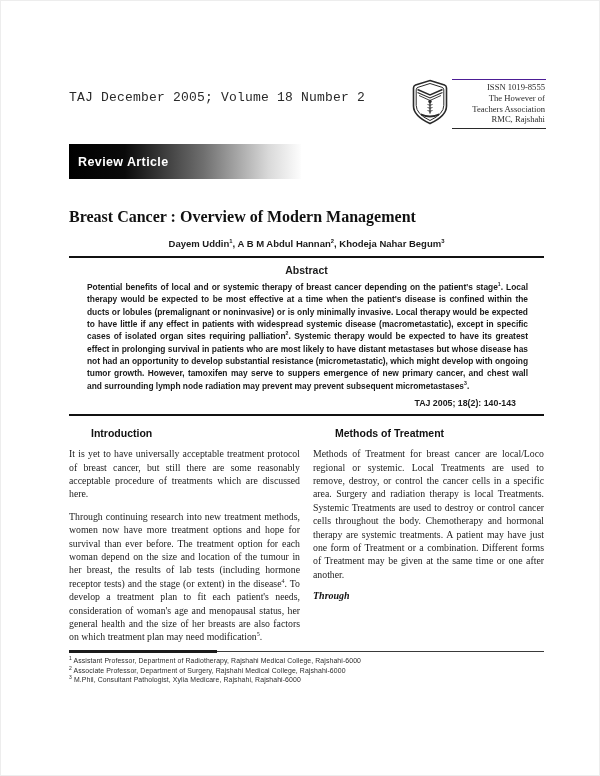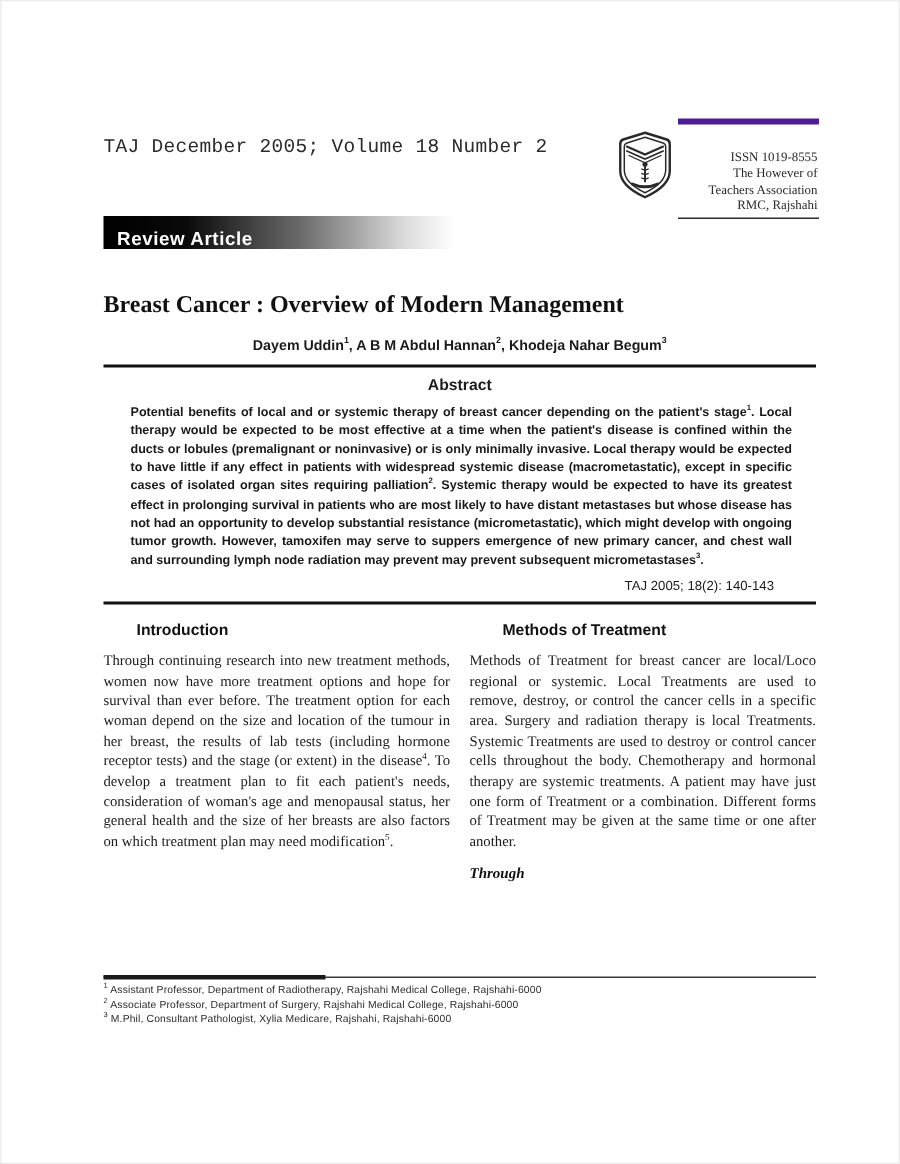"ISSN 1019-8555" .logo-text { border-top: 4px solid #4c1d95 -> 1px solid #4c1d95; padding: 16px 1px 3px 0 -> 2px 1px 3px 0 }
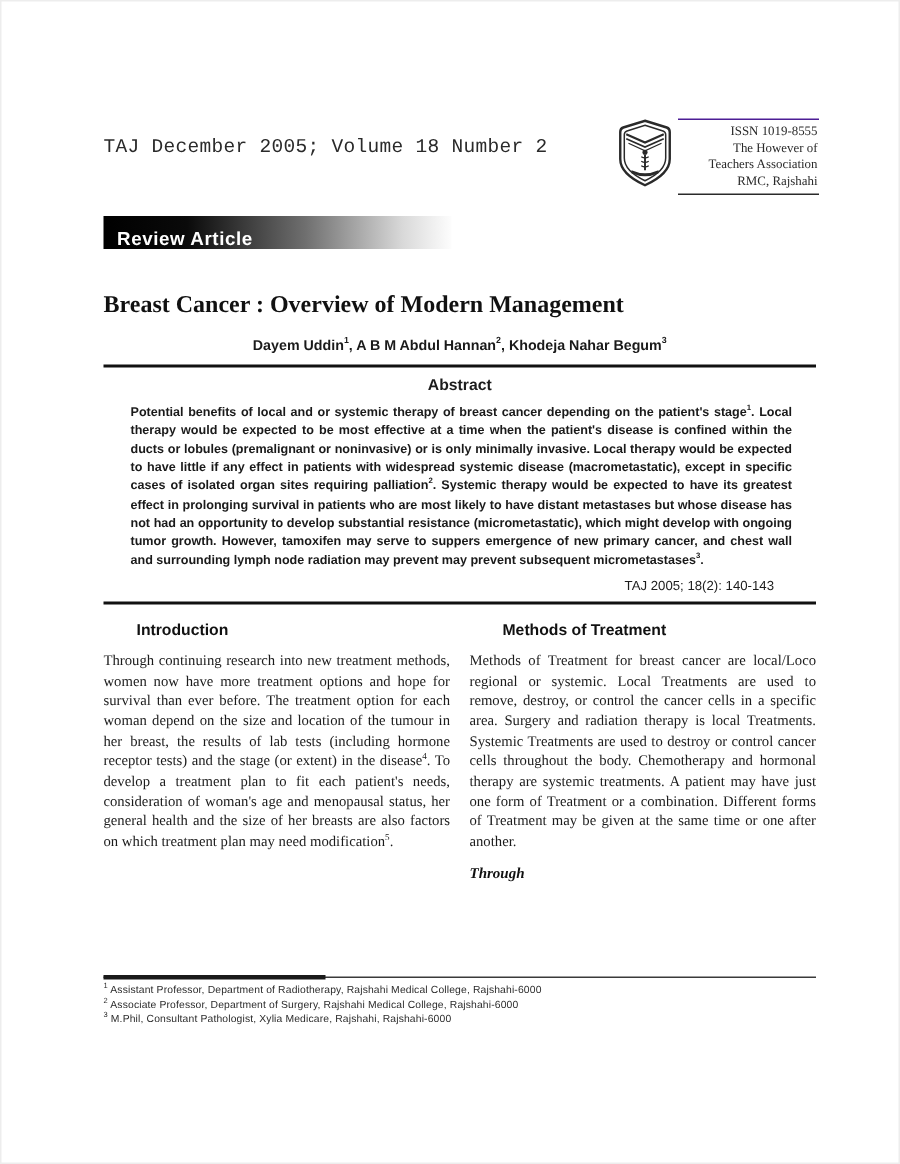"Review Article" .banner { align-items: flex-end -> center; height: 22px -> 35px }
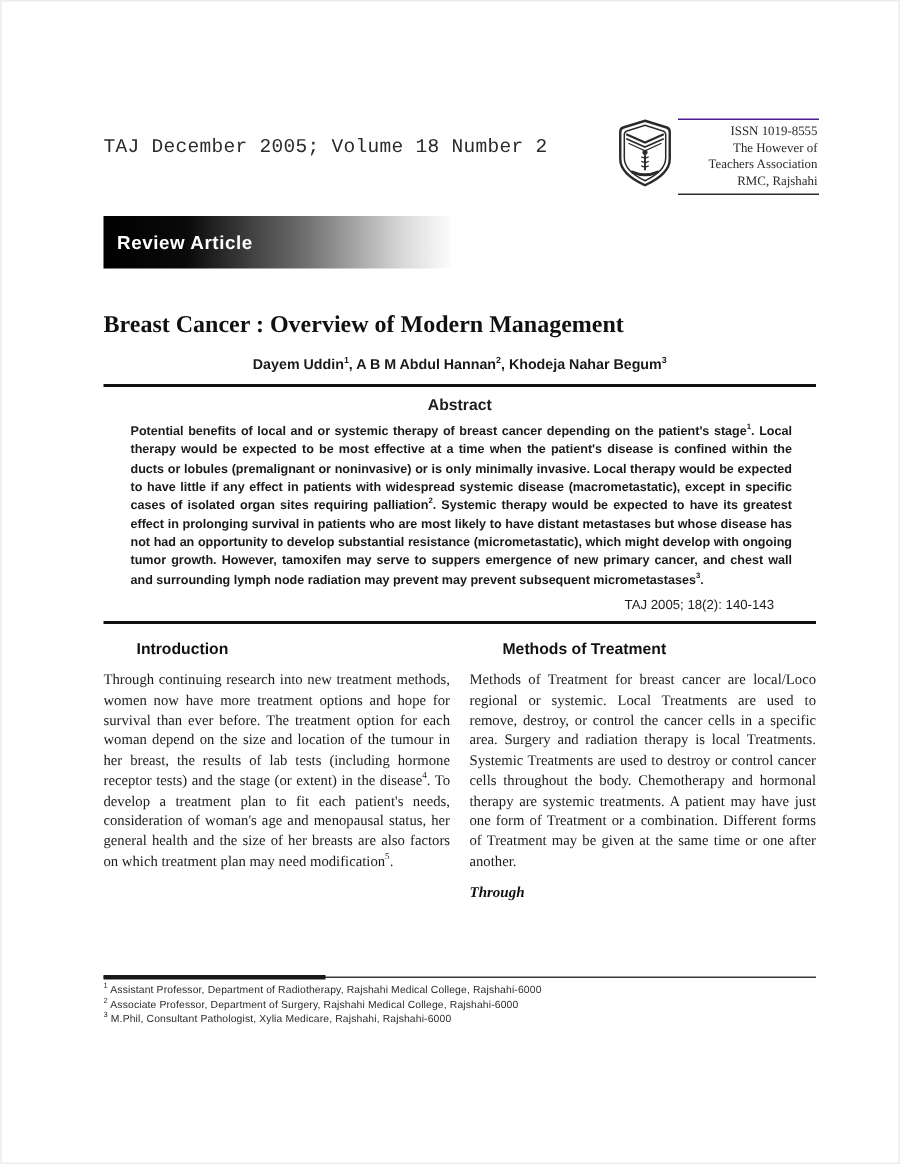"TAJ 2005; 18(2): 140-143" .citation { font-weight: normal -> bold }
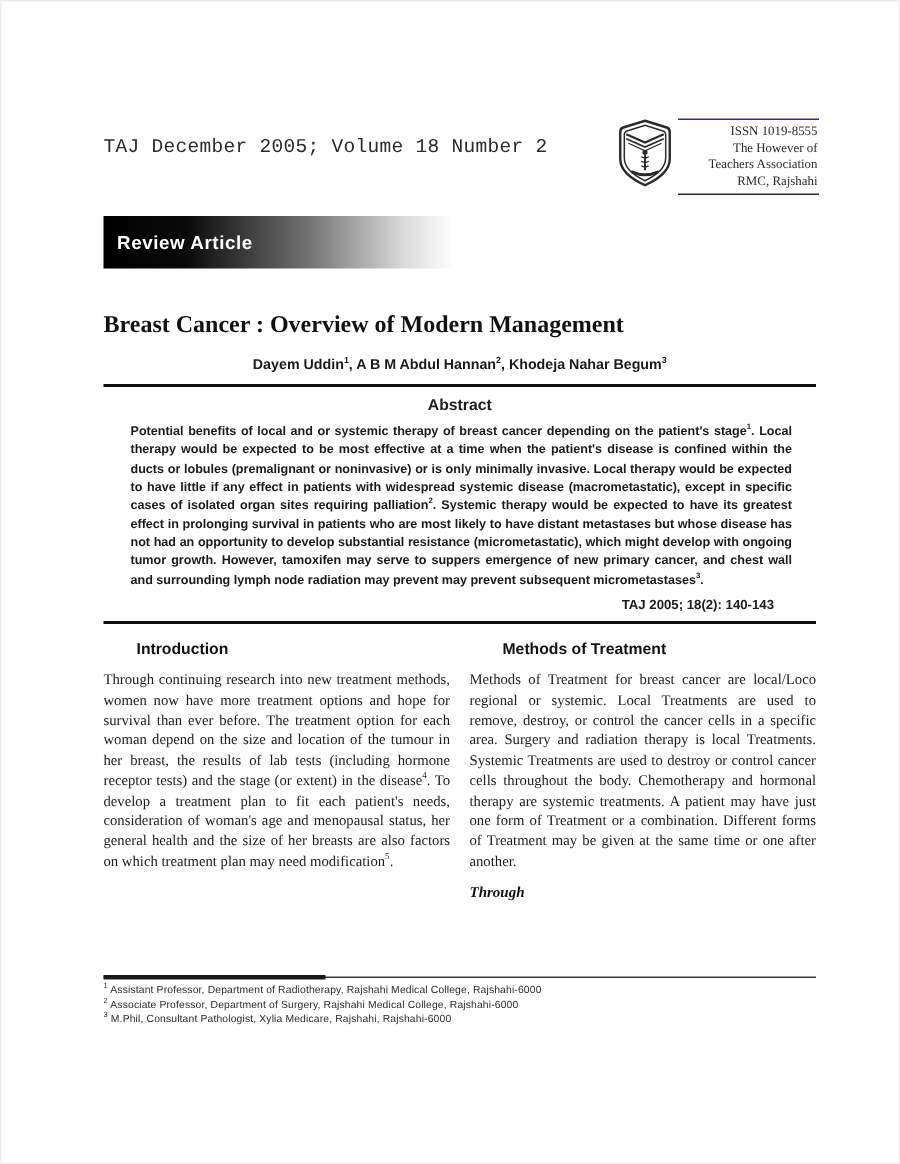"It is yet to have" p { html: none -> <p>It is yet to have universally acceptable treatment protocol of breast cancer, but still there are some reasonably acceptable procedure of treatments which are discussed here.</p> }
